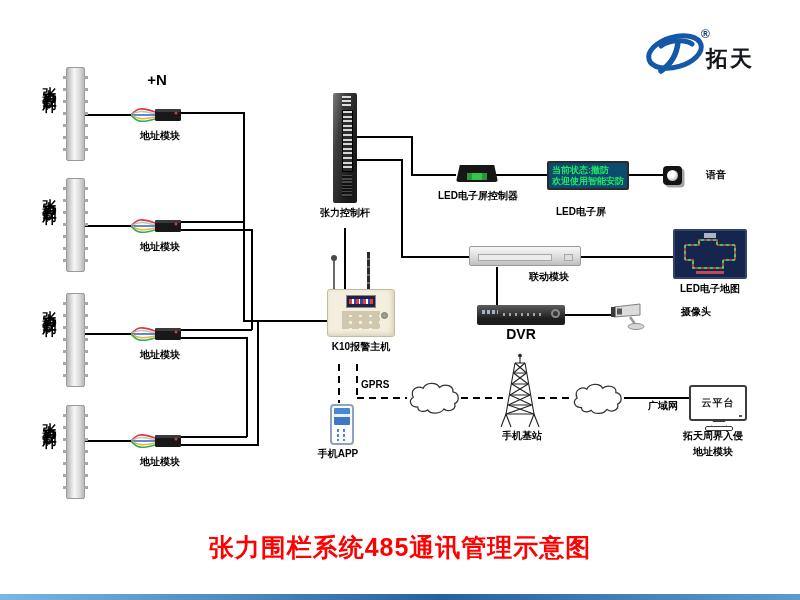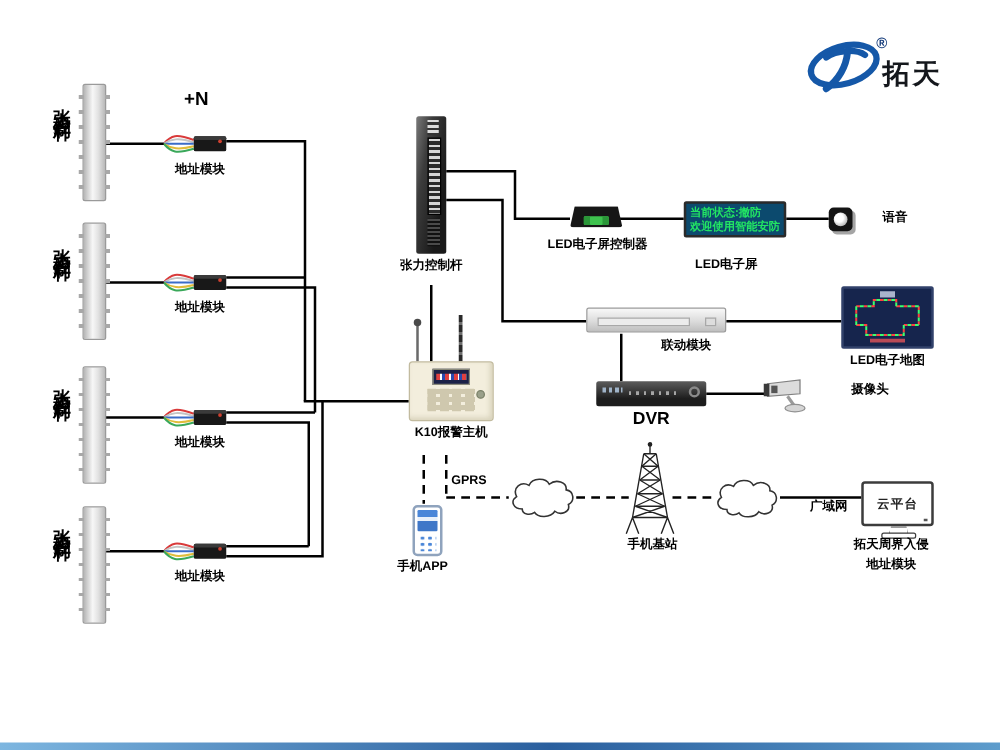"张力围栏系统485通讯管理示意图" div.title { html: none -> <div>张力围栏系统485通讯管理示意图</div> }
